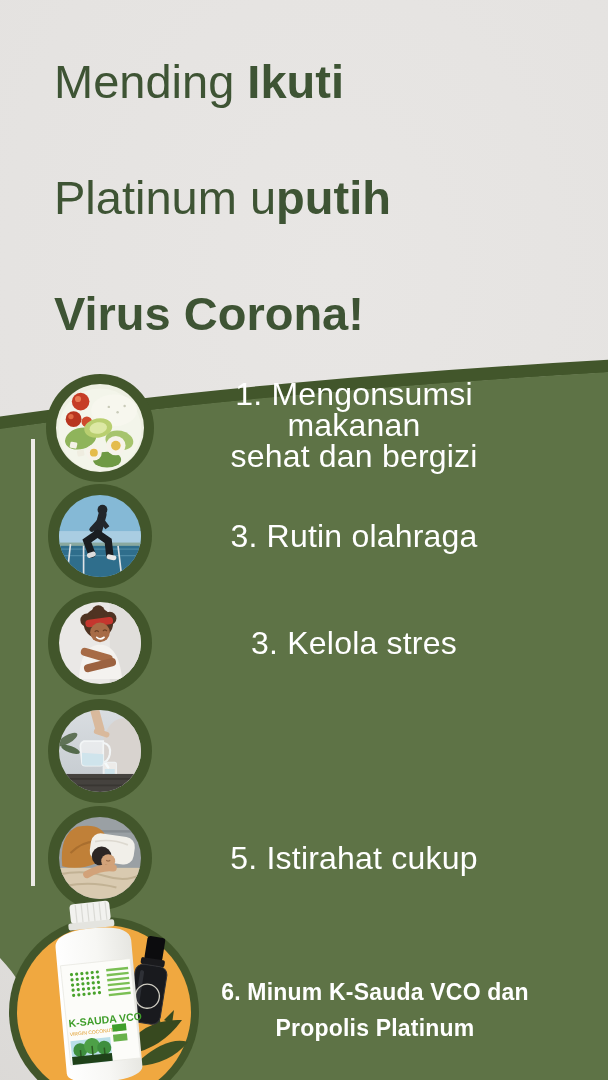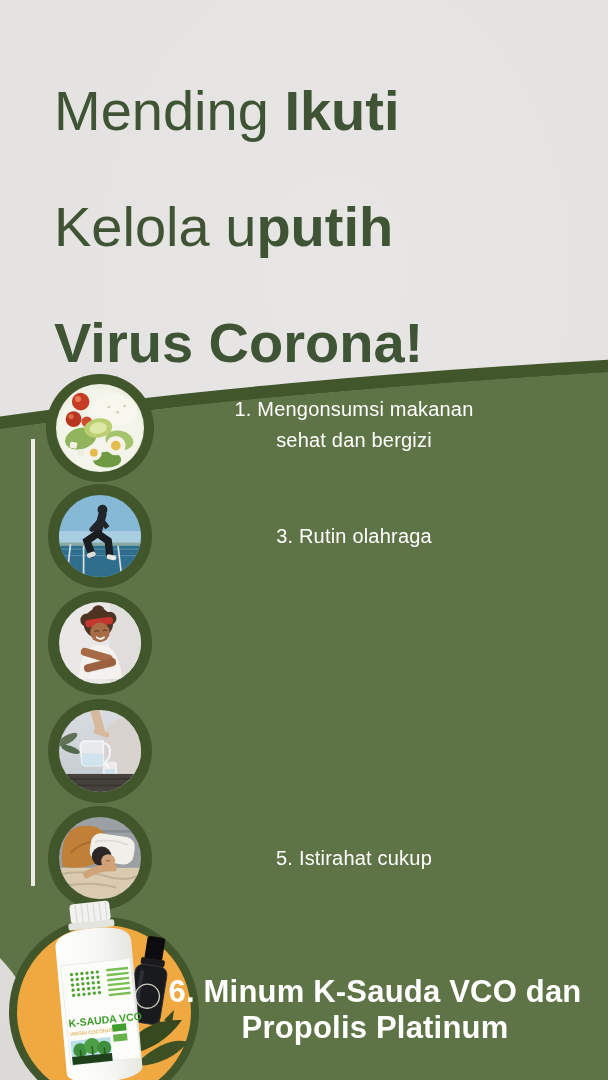"Mending Ikuti" .title { font-size: 56px -> 47px; top: 44px -> 22px }
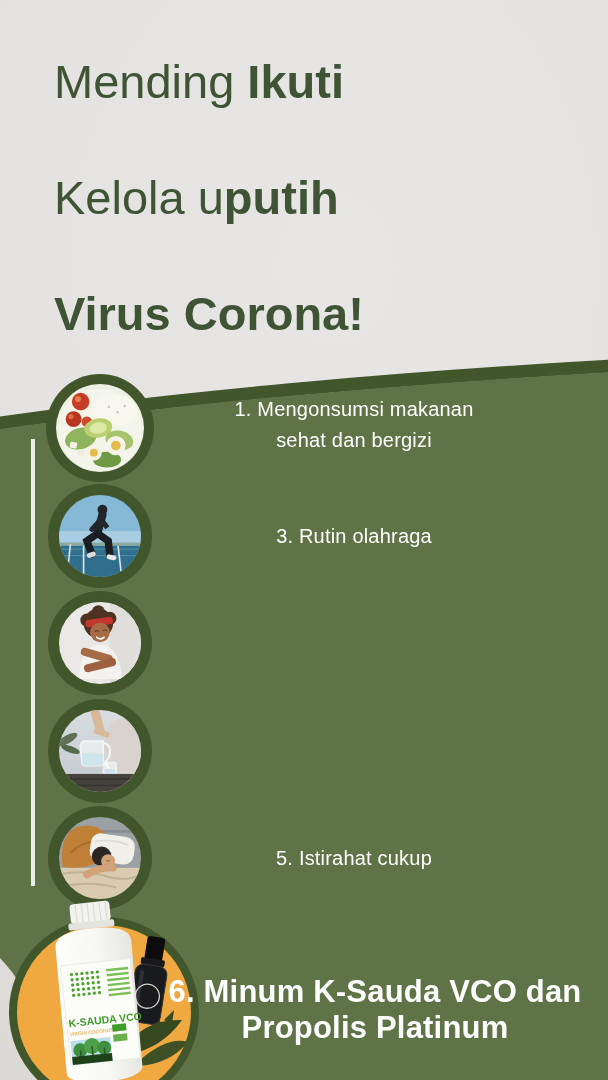"Kelola u" span { text: Kelola -> Platinum }
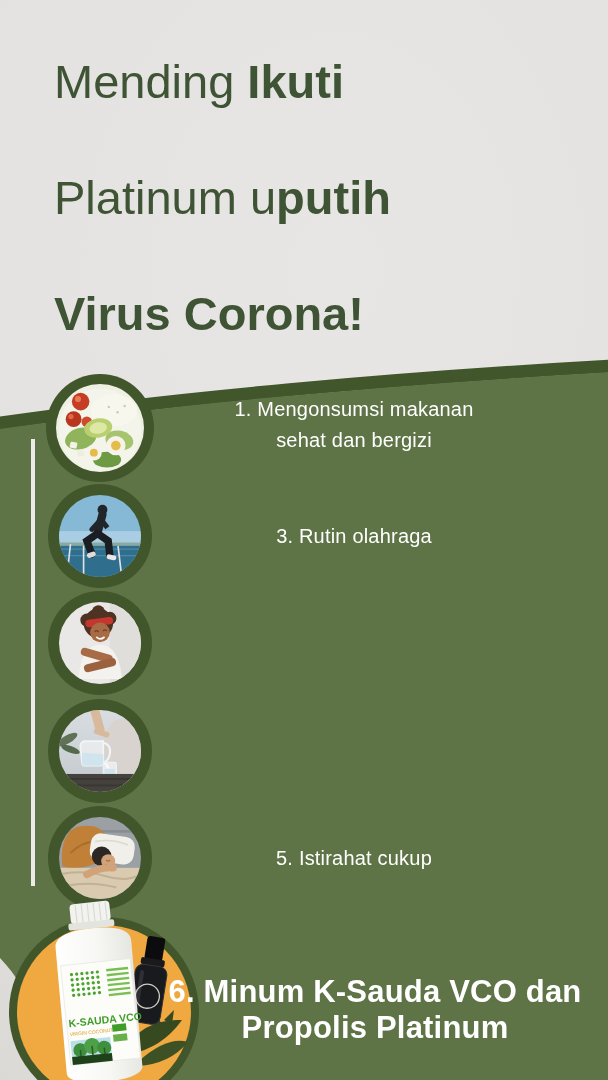"1. Mengonsumsi makanan" .step-text { font-size: 20px -> 32px }
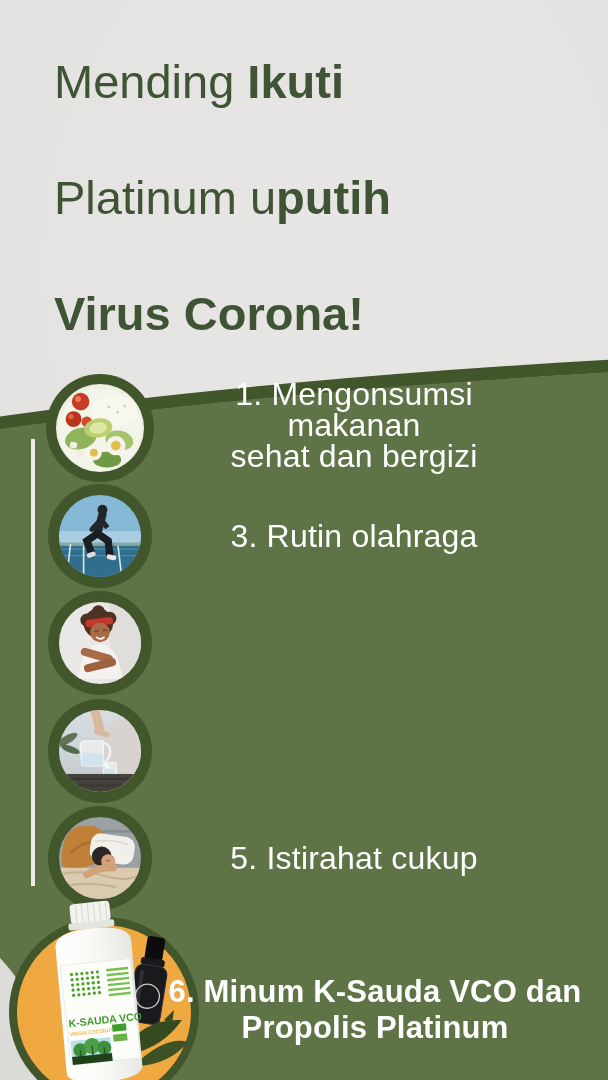"3. Kelola stres" div.step-text { html: none -> <div>3. Kelola stres</div> }
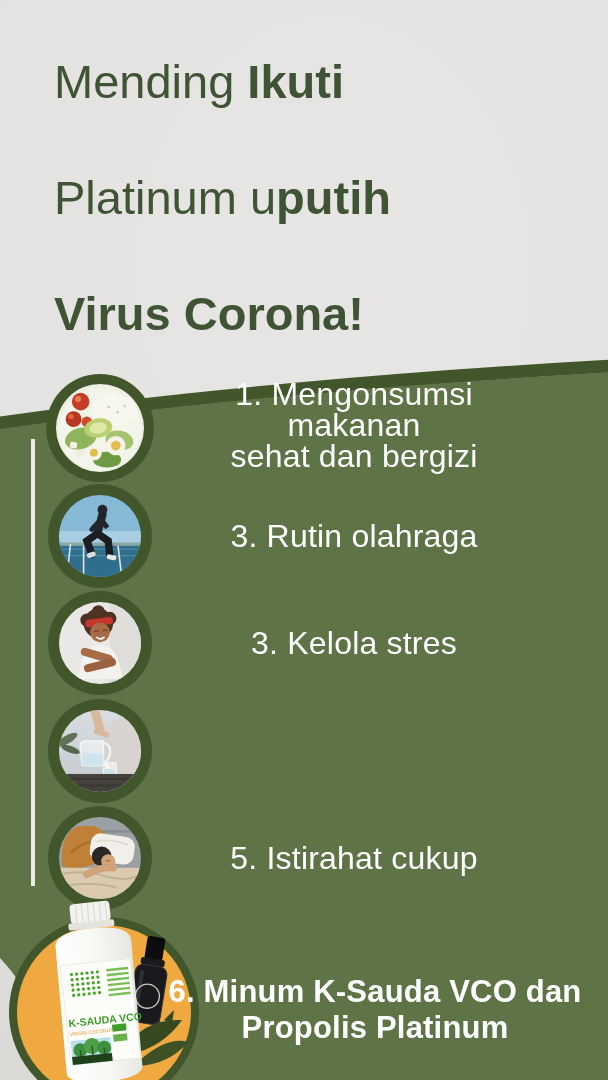"6. Minum K-Sauda VCO dan" .st6 { font-size: 31px -> 23px }
